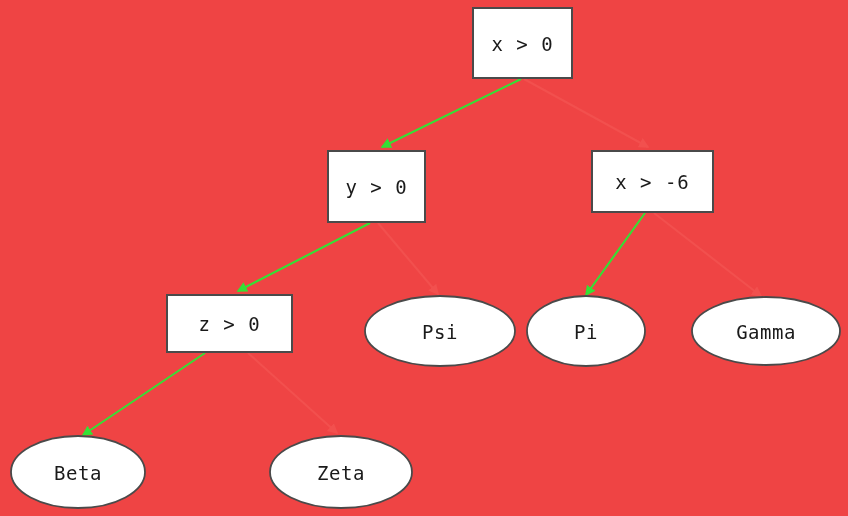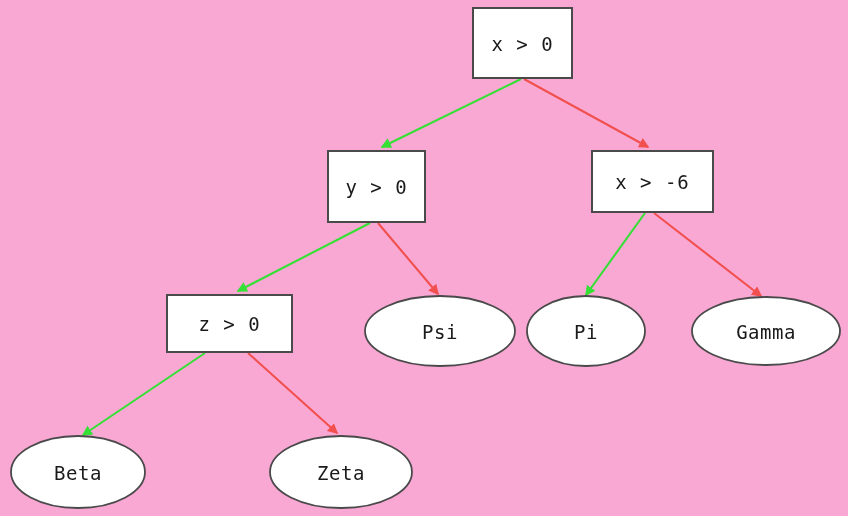"x > 0" #diagram-root { background: #f9a8d4 -> #ef4444 }
